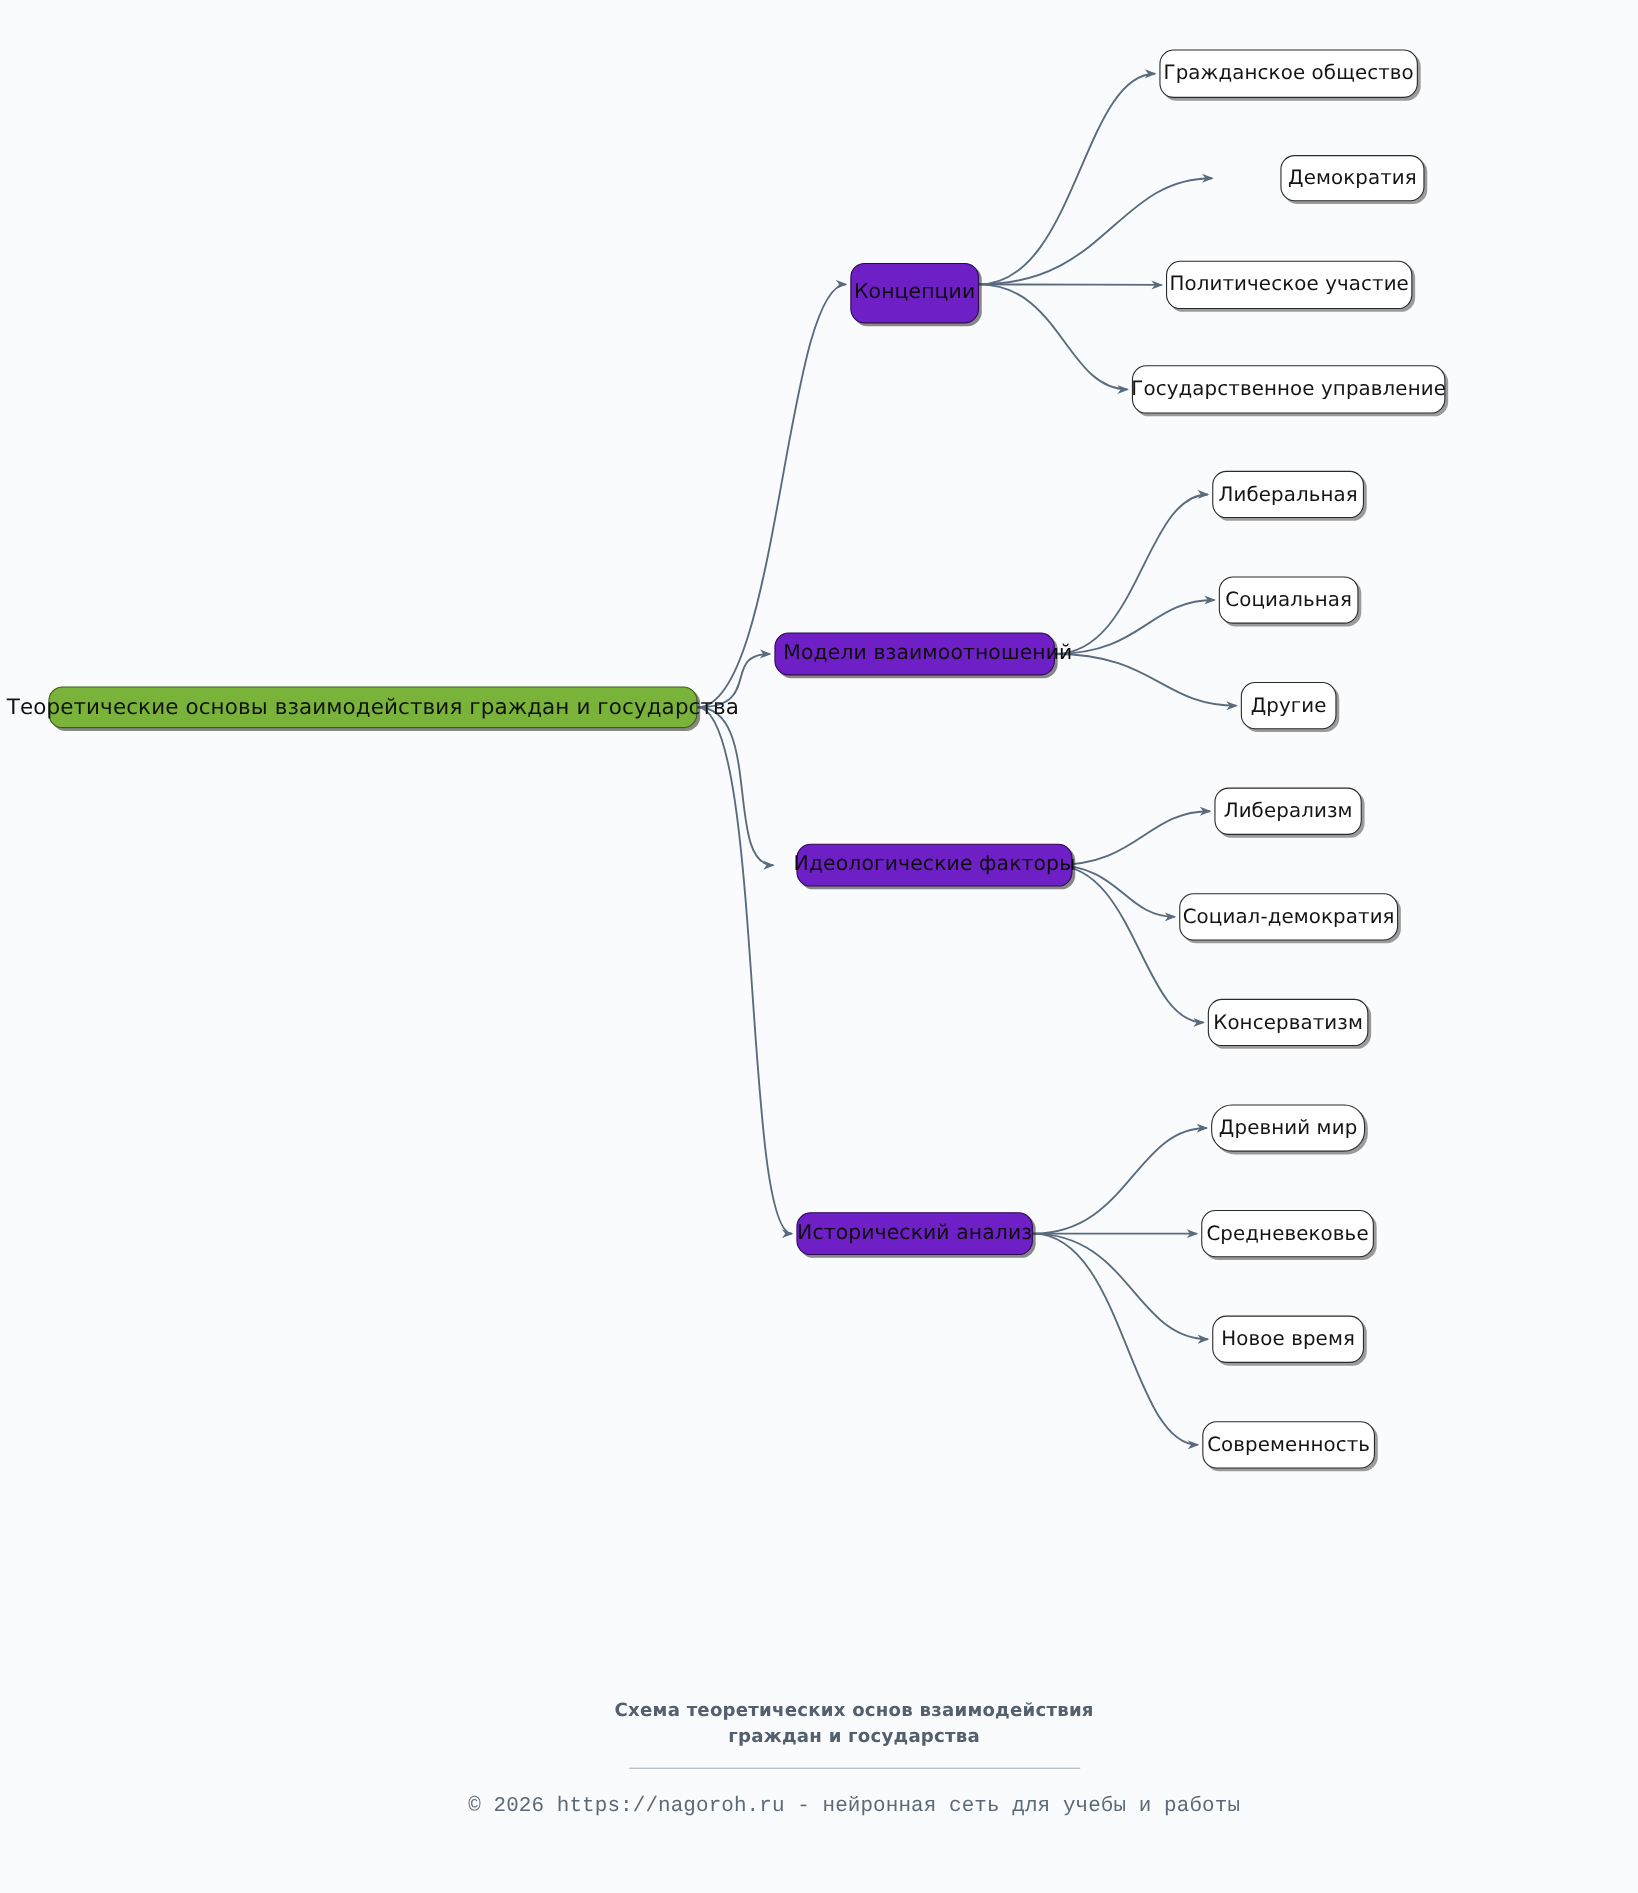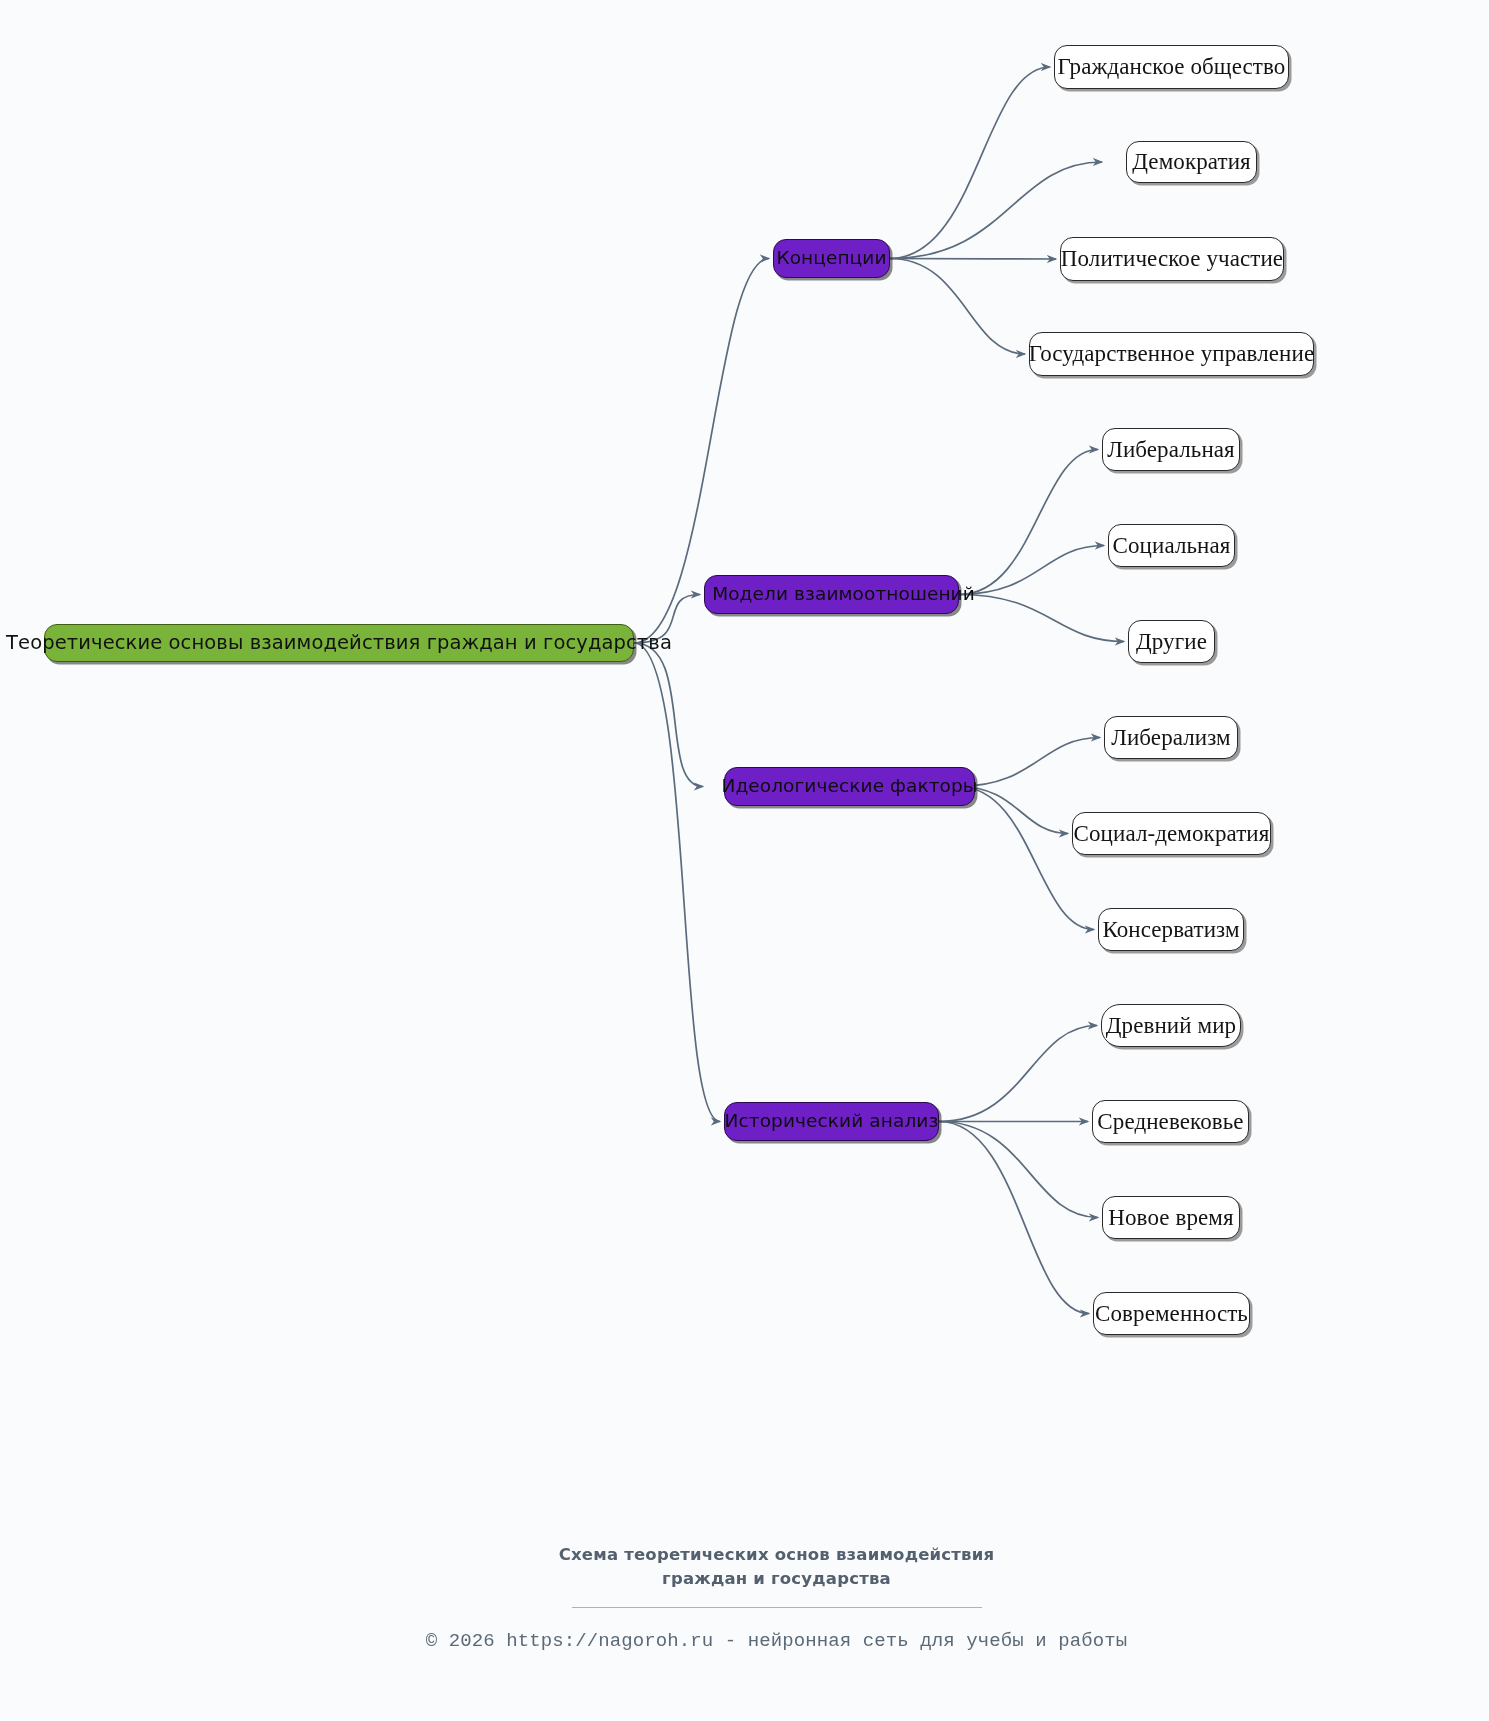"Гражданское общество" .node-leaf { font-family: Liberation Serif, serif -> none; font-size: 23px -> 18px }
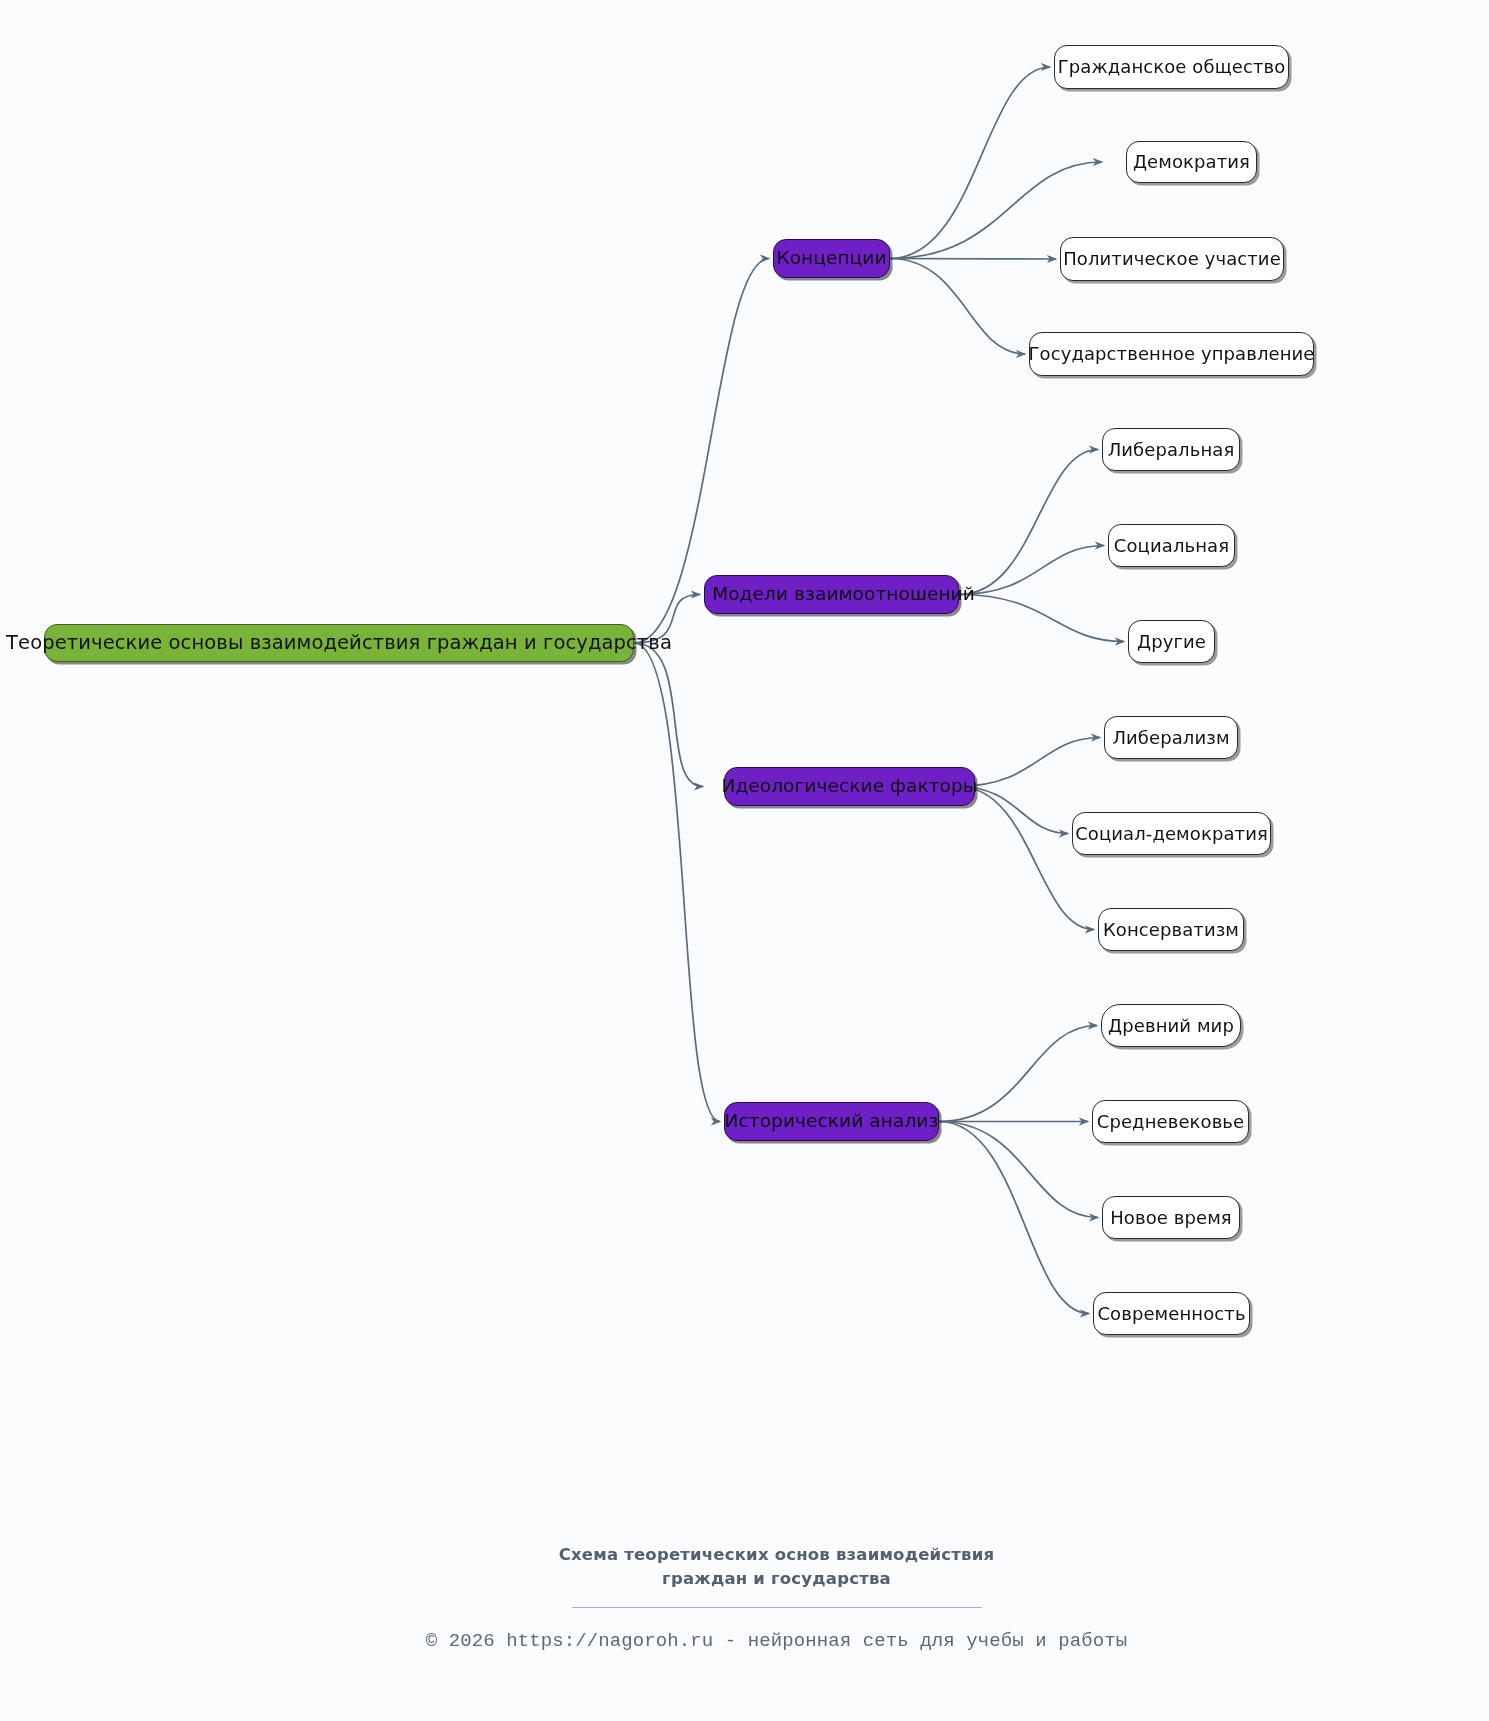"Демократия" div.node { left: 1126px -> 1164px }
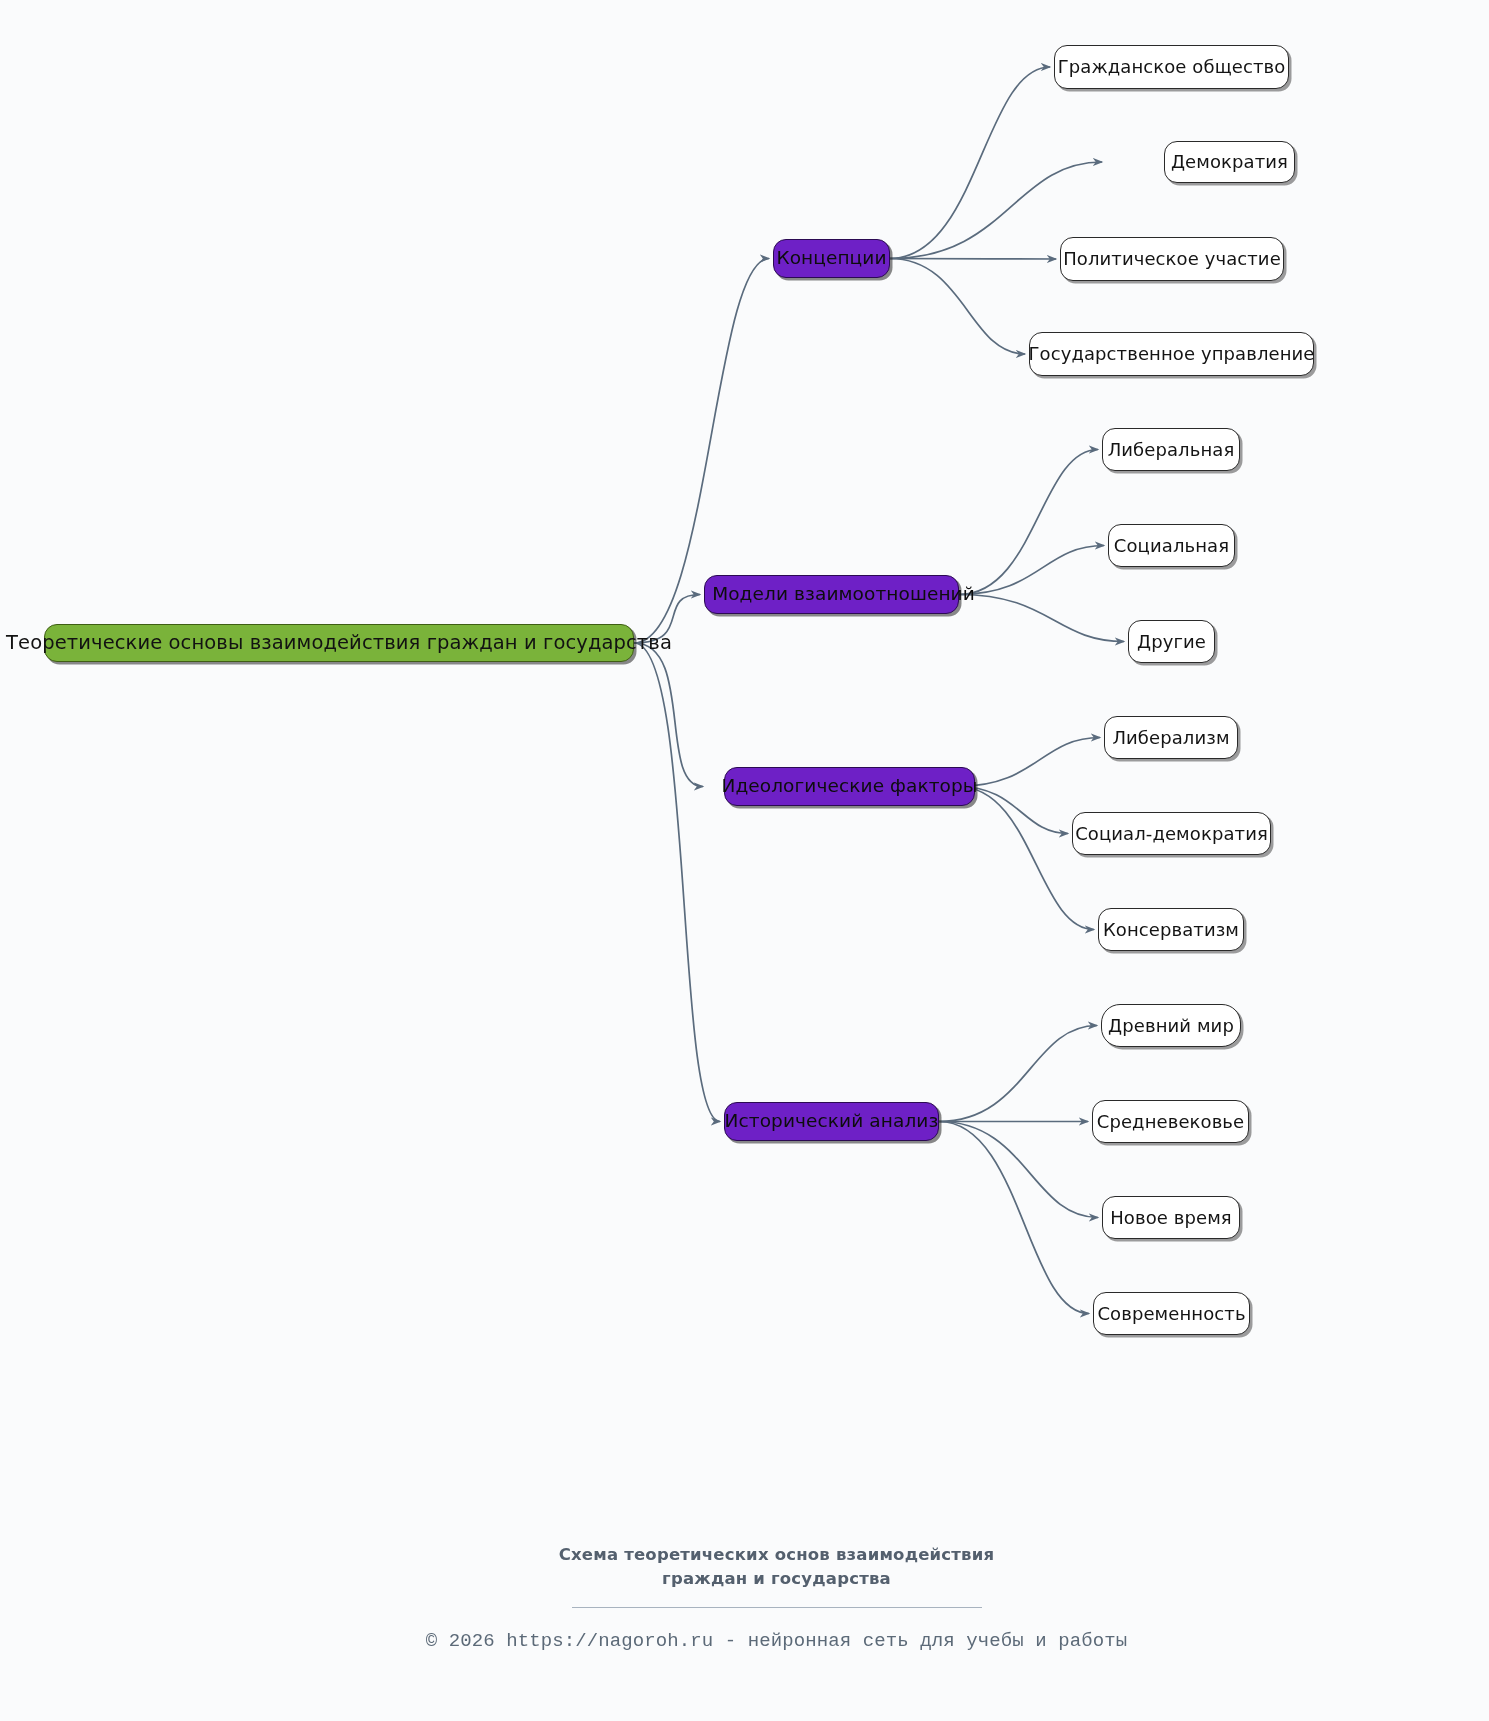"Концепции" div.node { height: 39px -> 55px }
